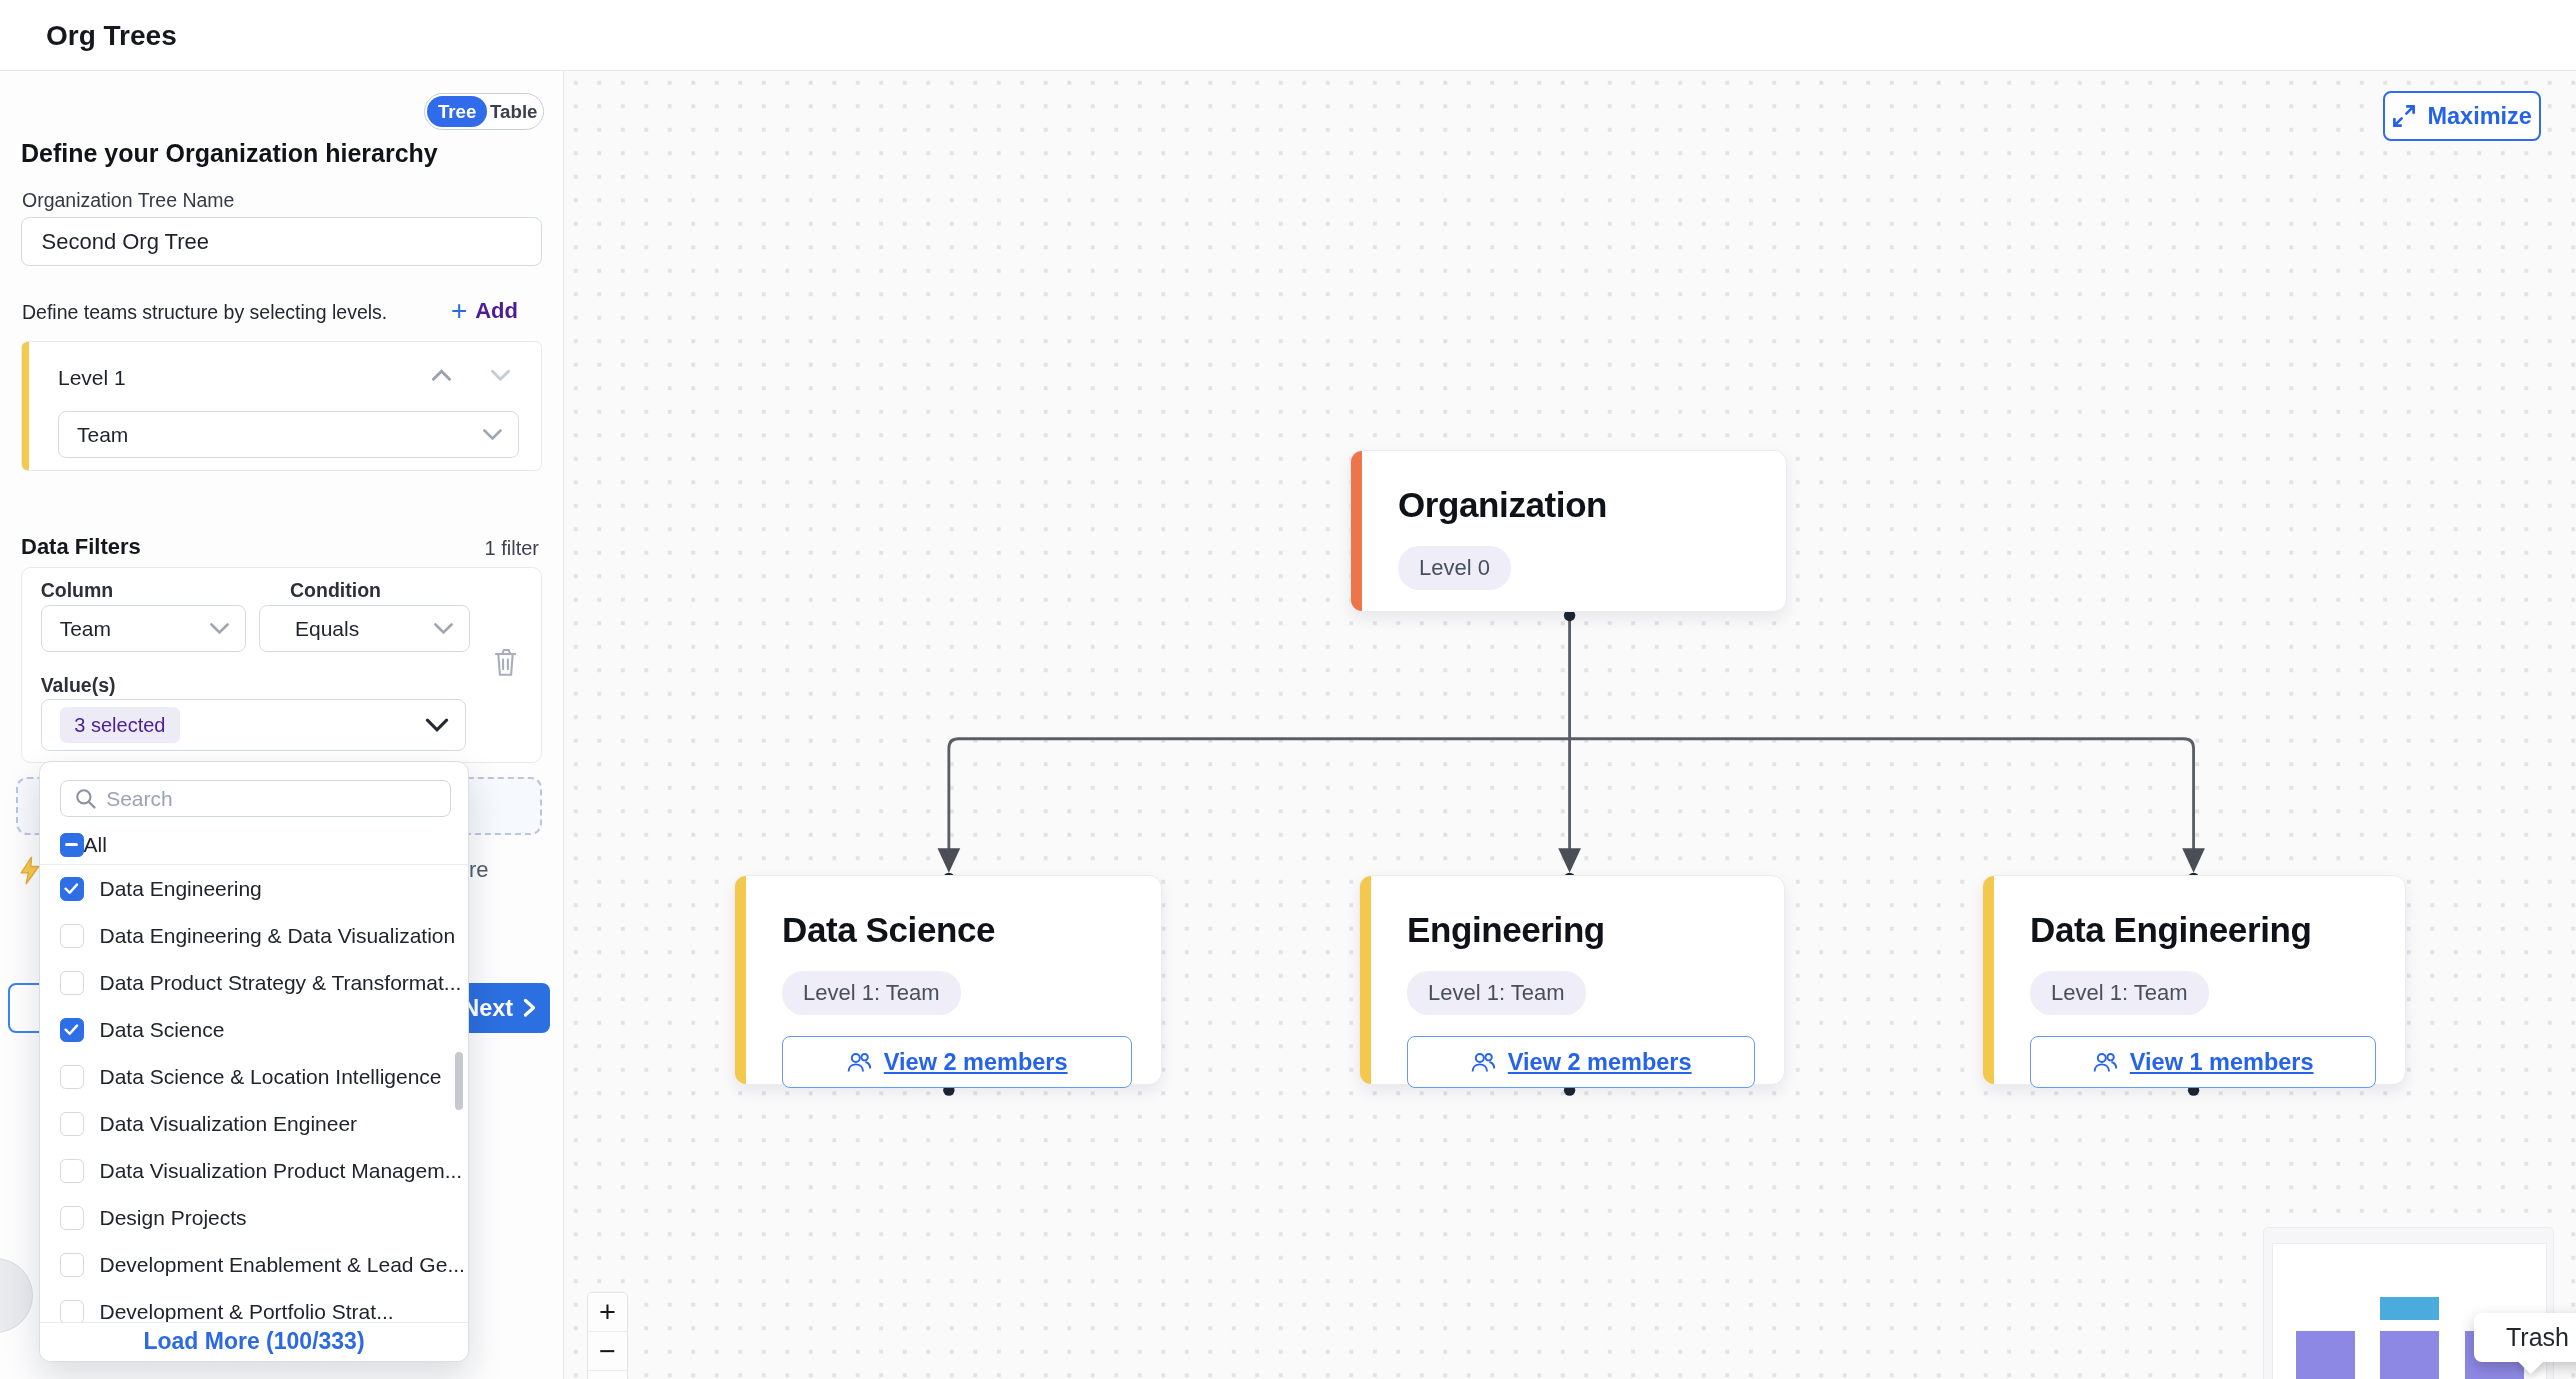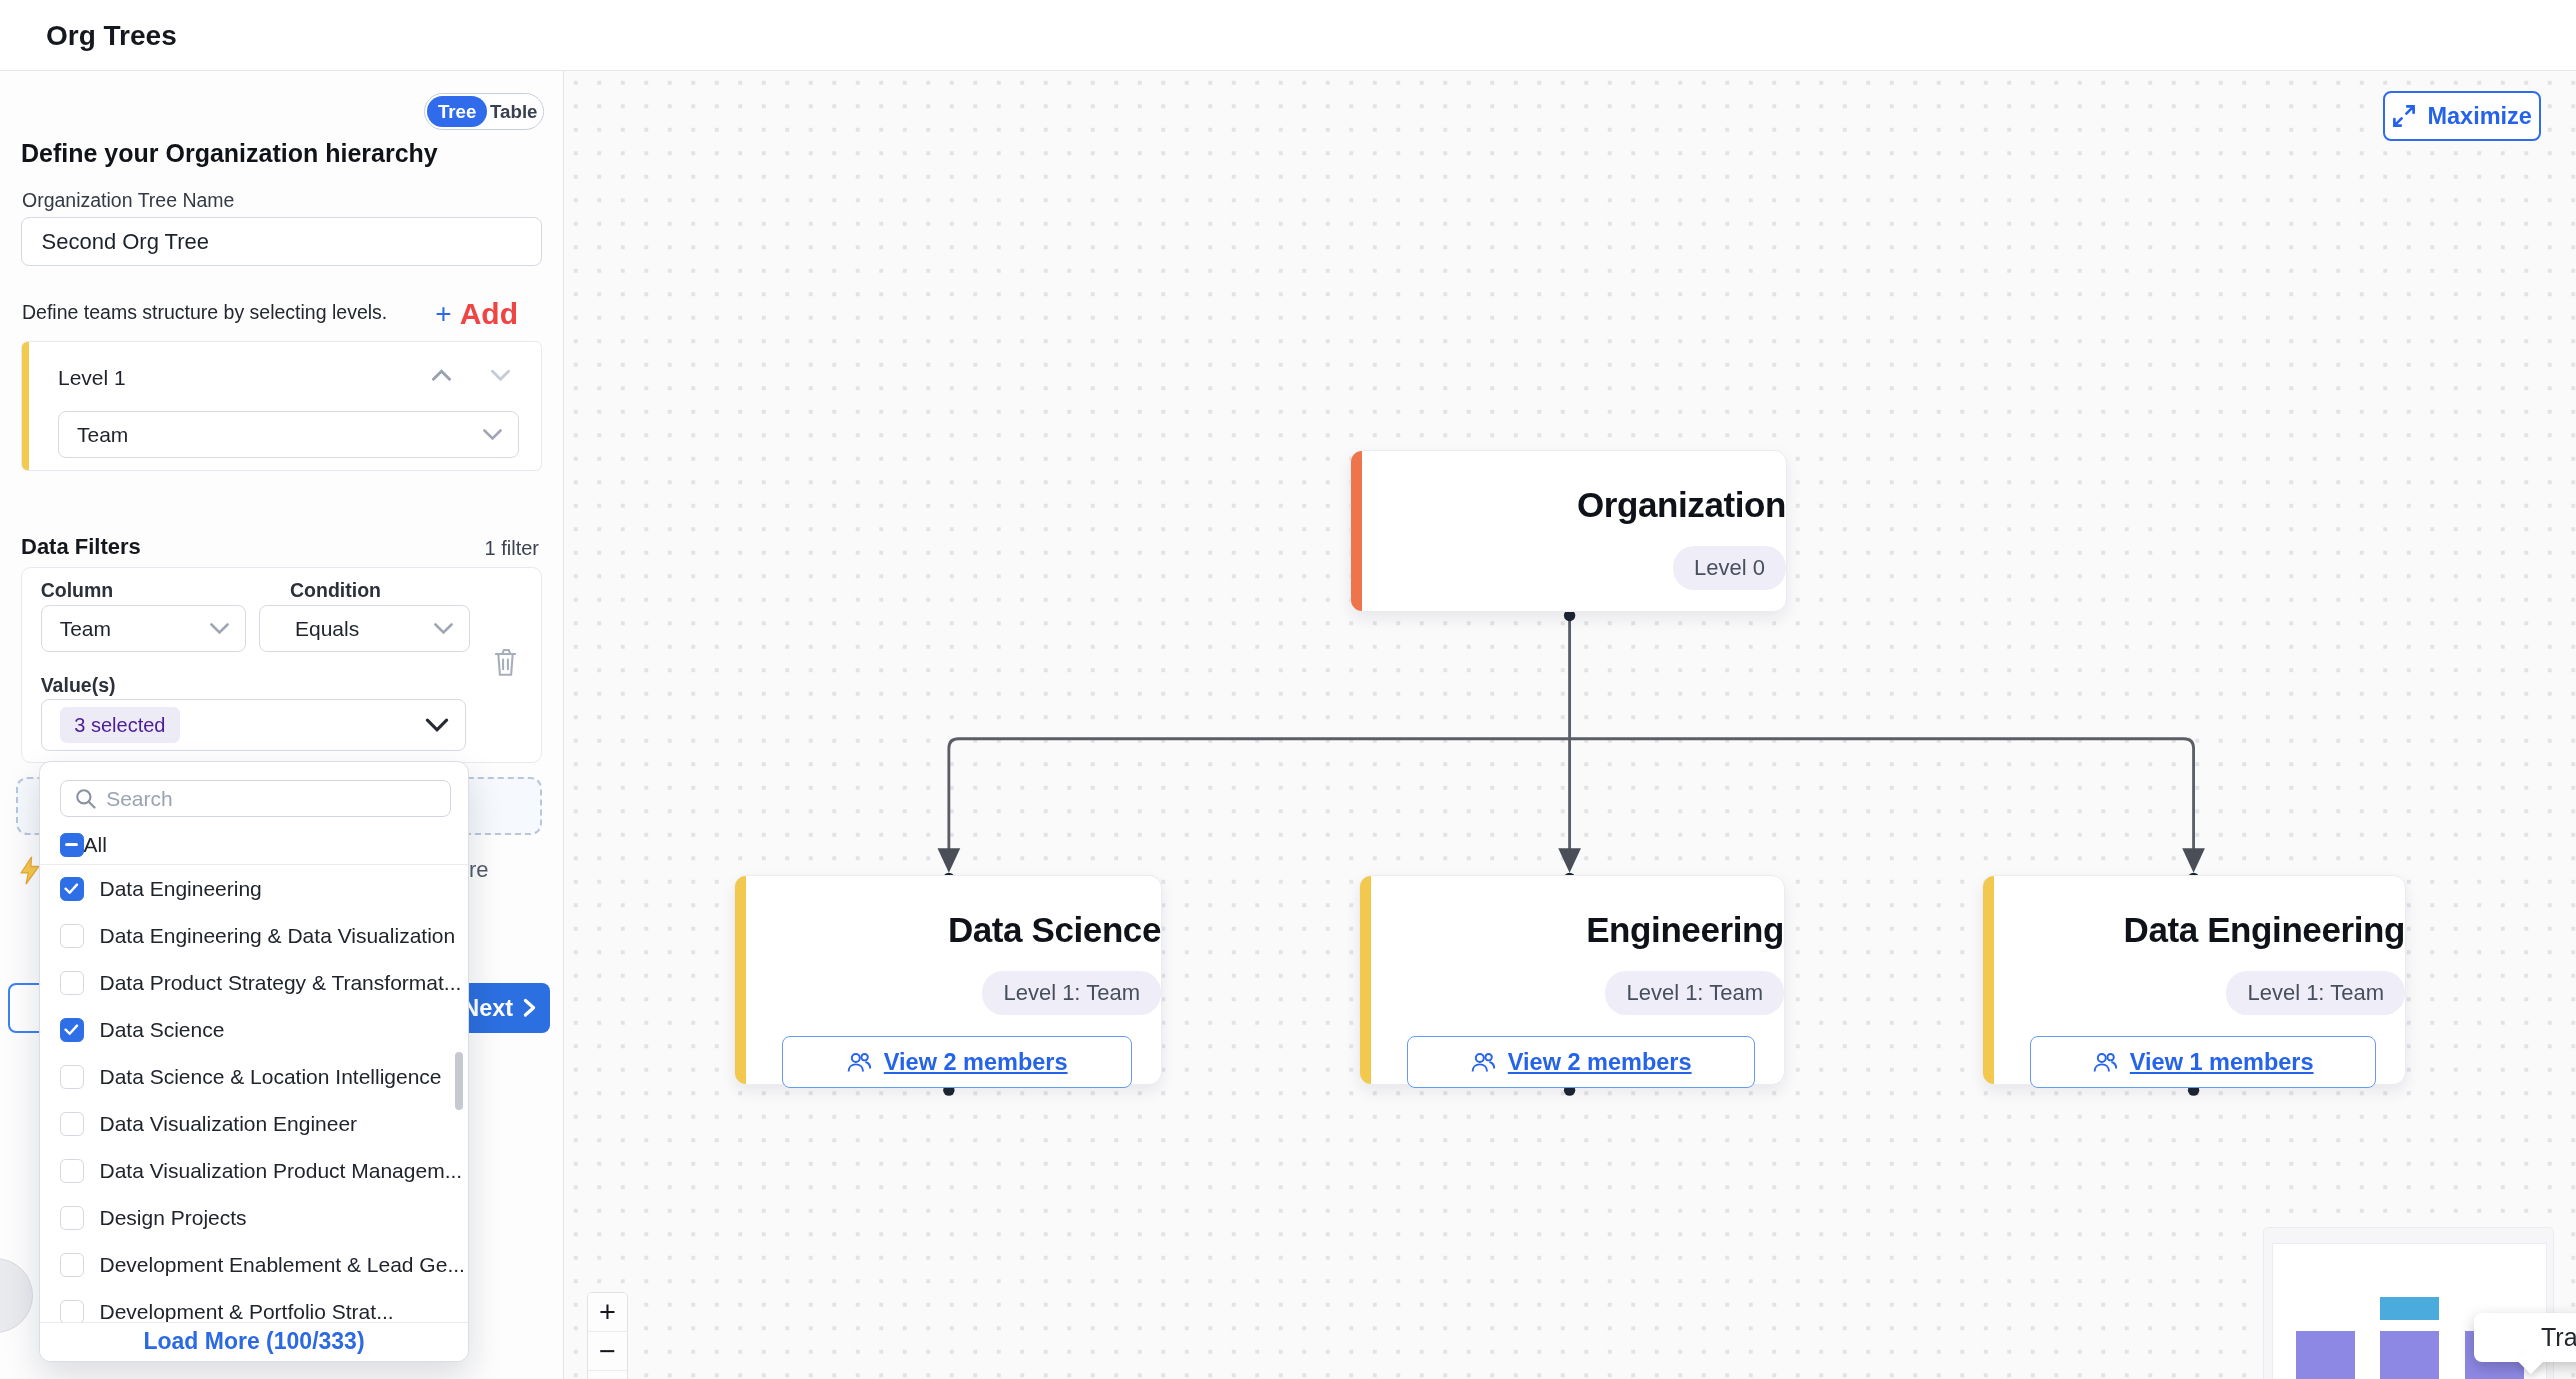"Maximize" .canvas { text-align: right -> none }
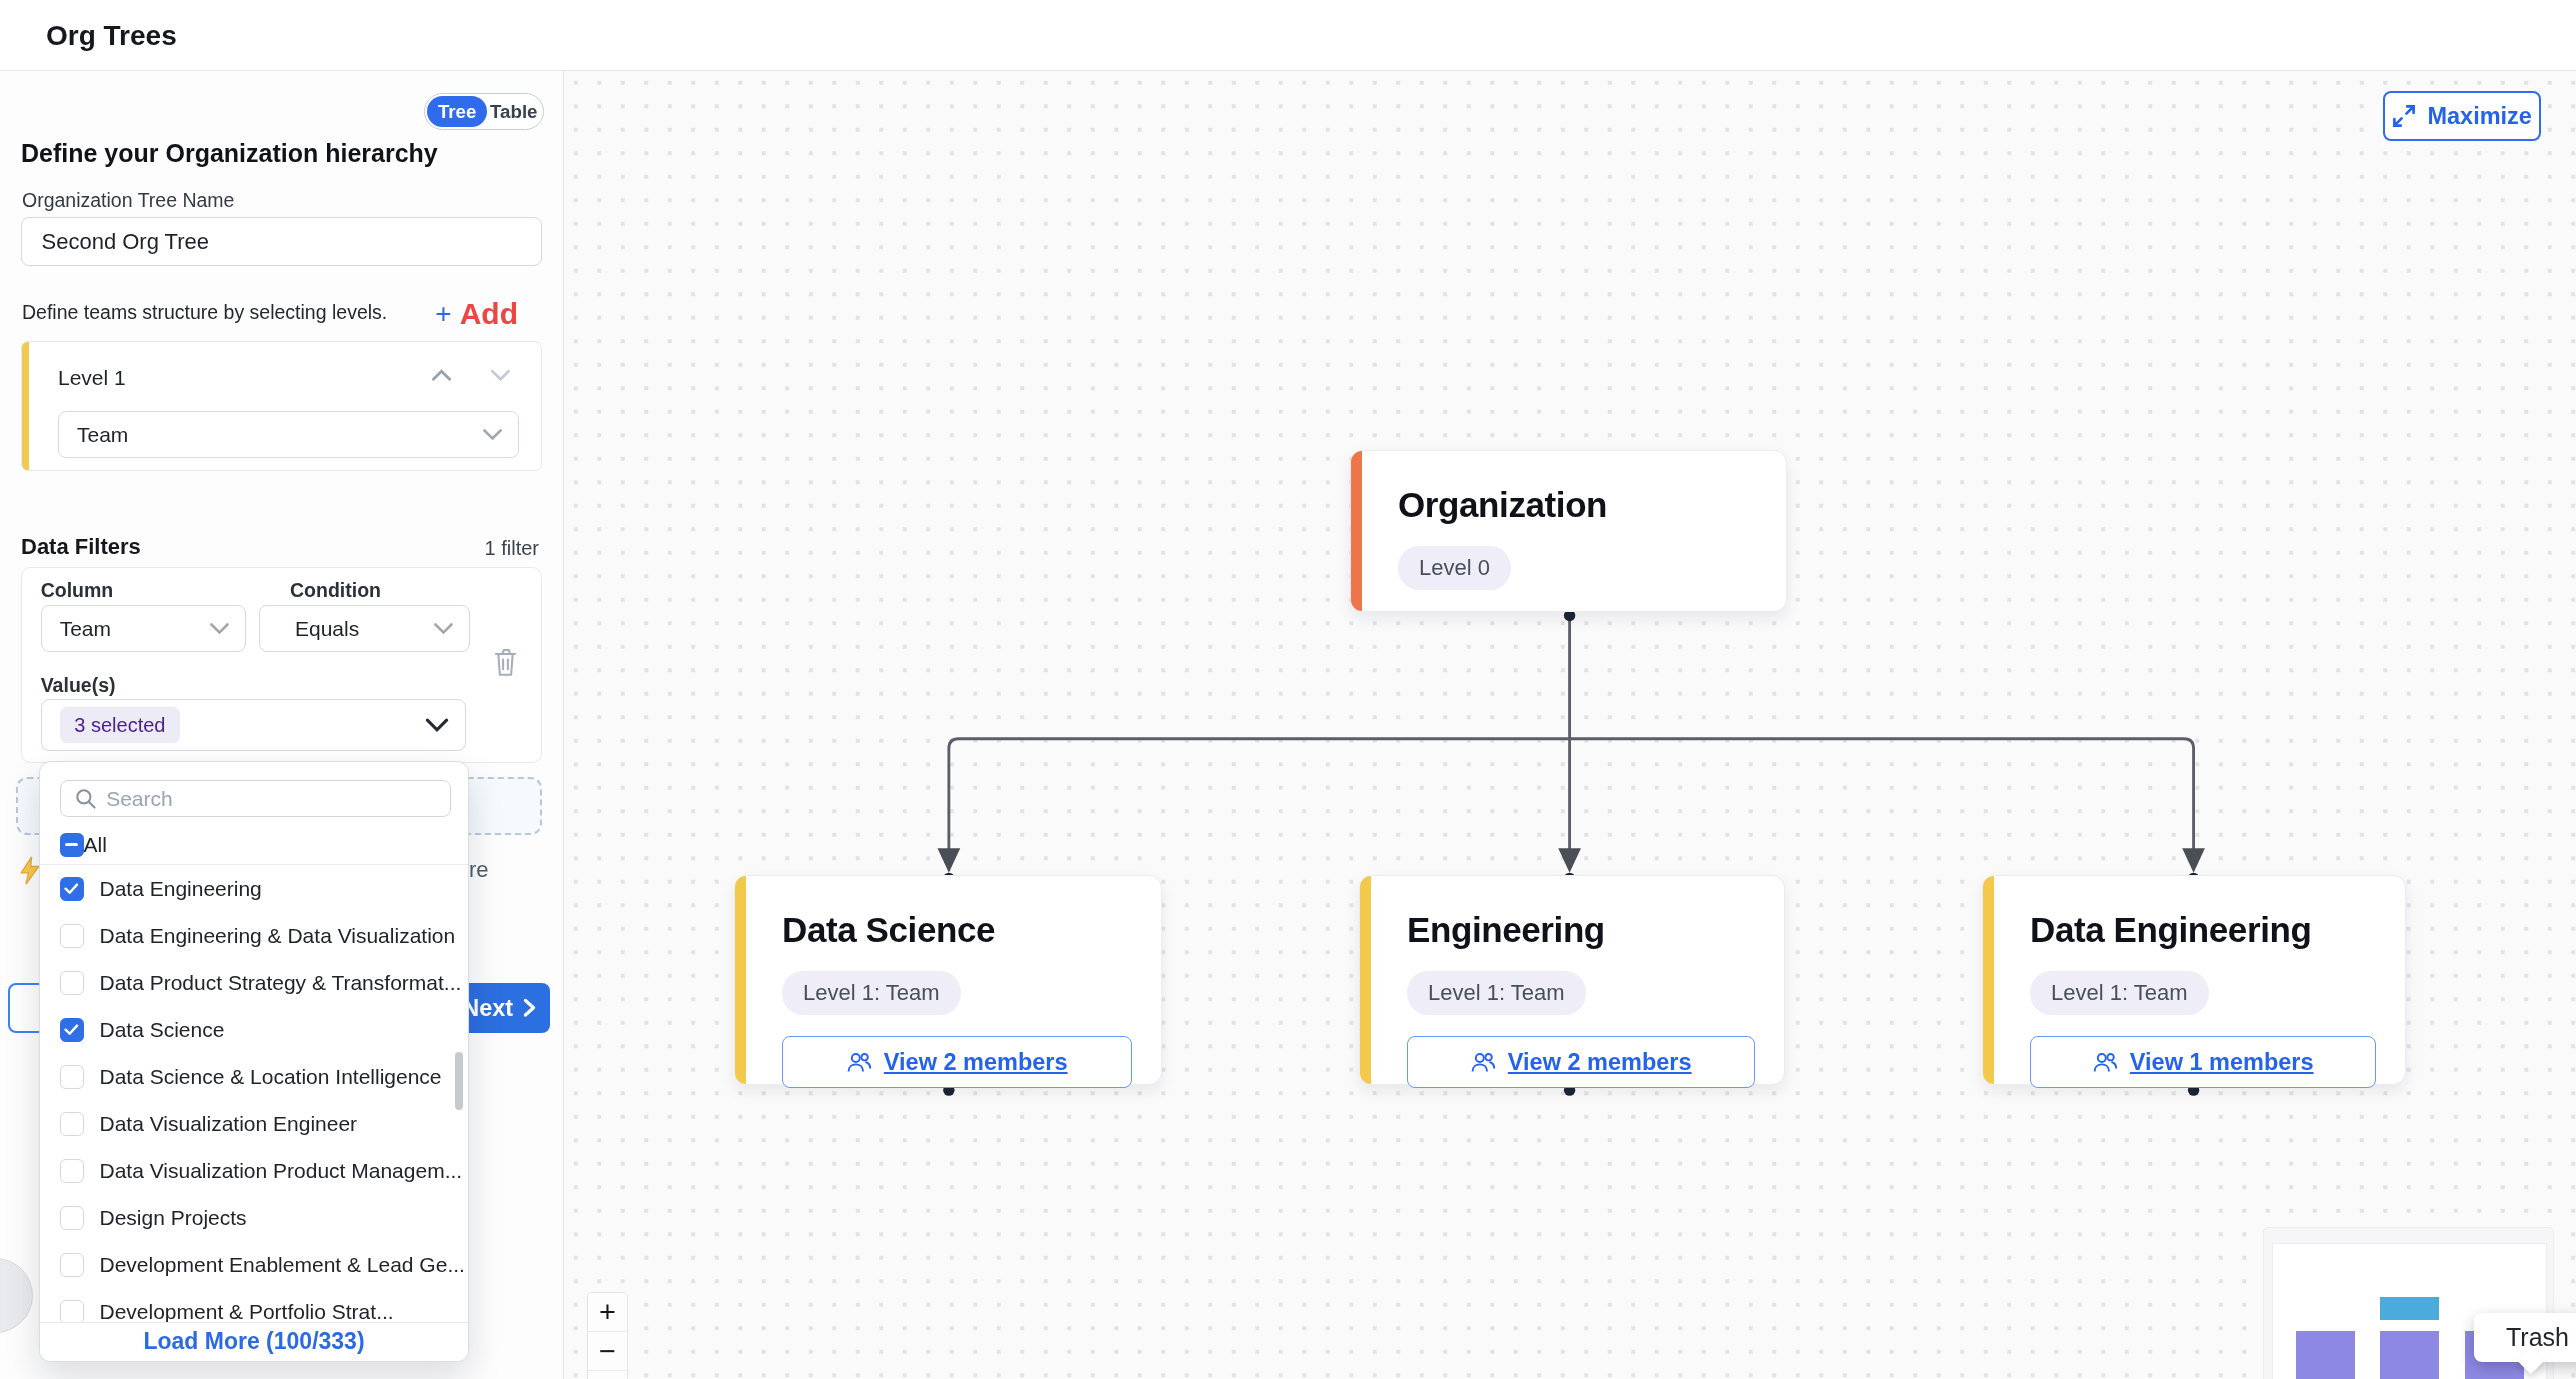"Add" .add-label { color: #ef4444 -> #4c1d95; font-size: 30px -> 22px }
